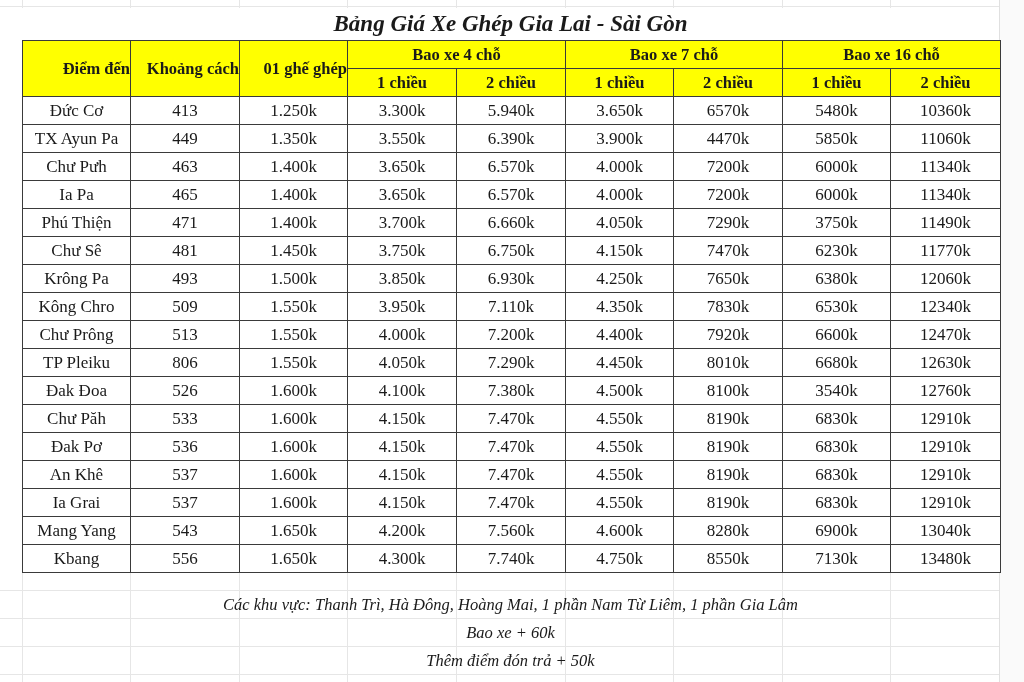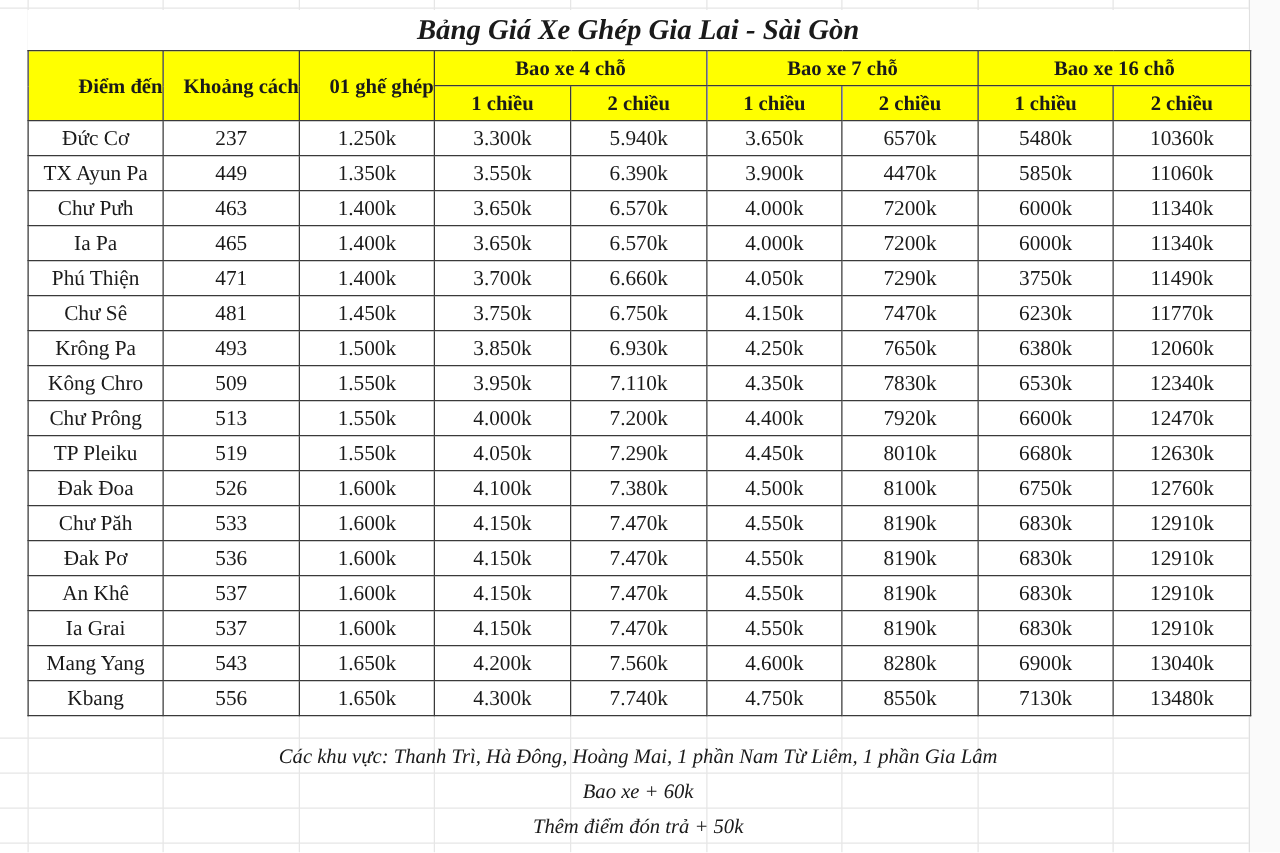"237" td { text: 237 -> 413 }
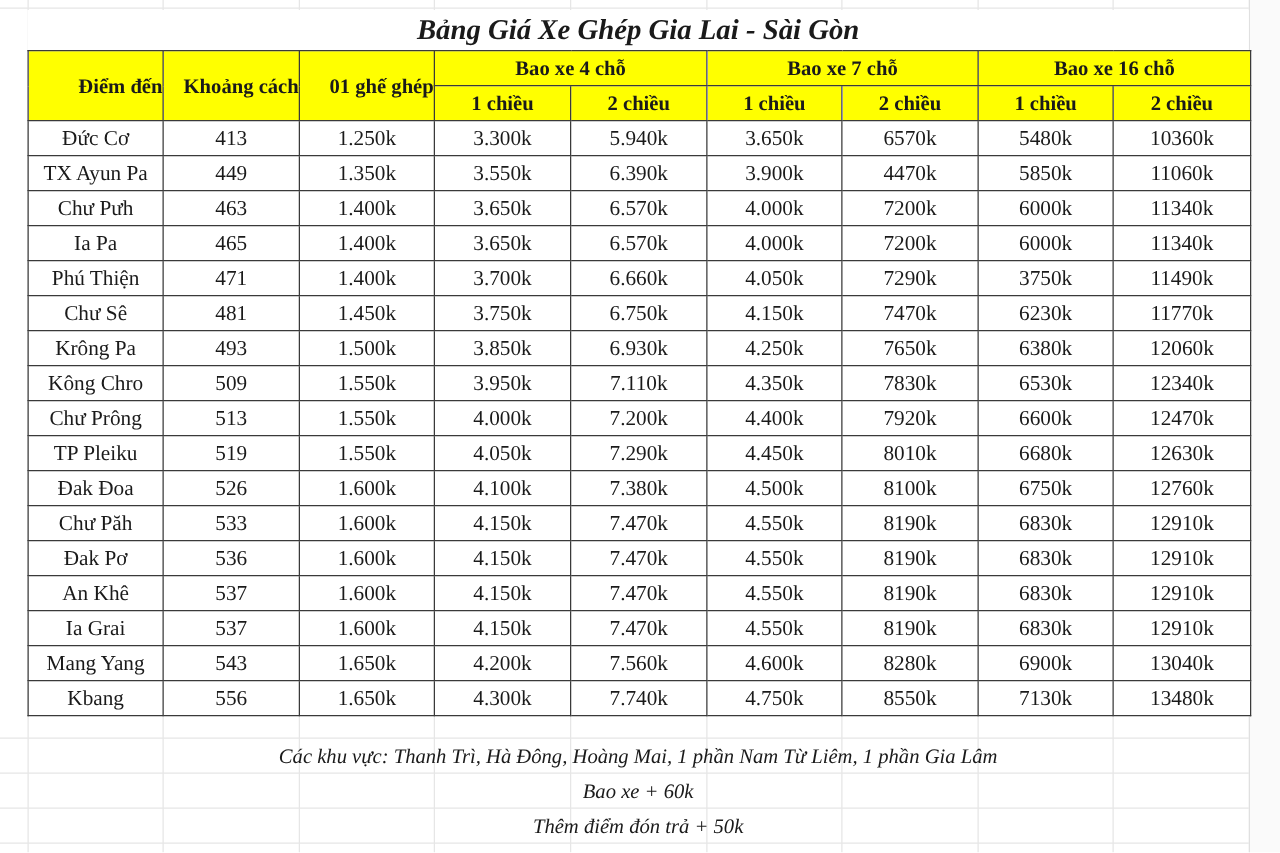"519" td { text: 519 -> 806 }
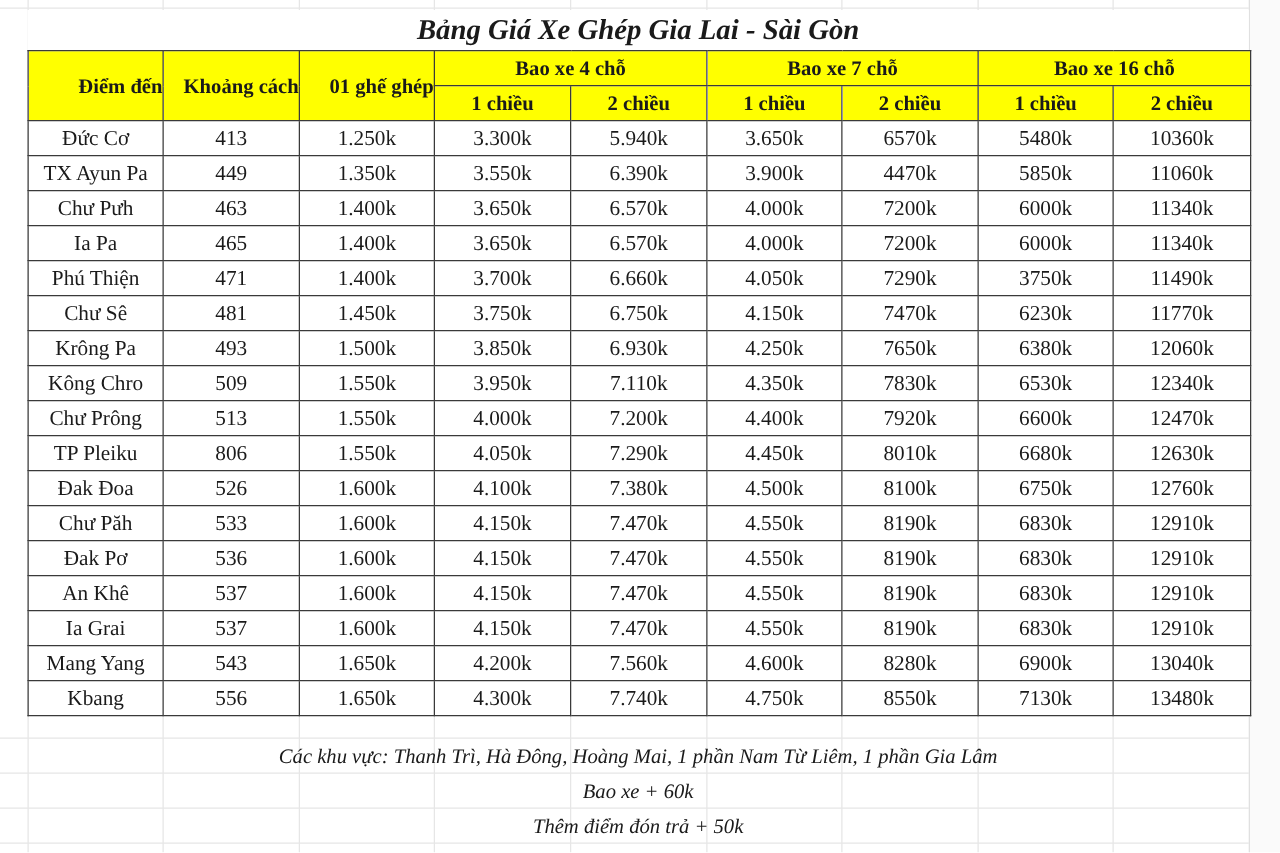"6750k" td { text: 6750k -> 3540k }
